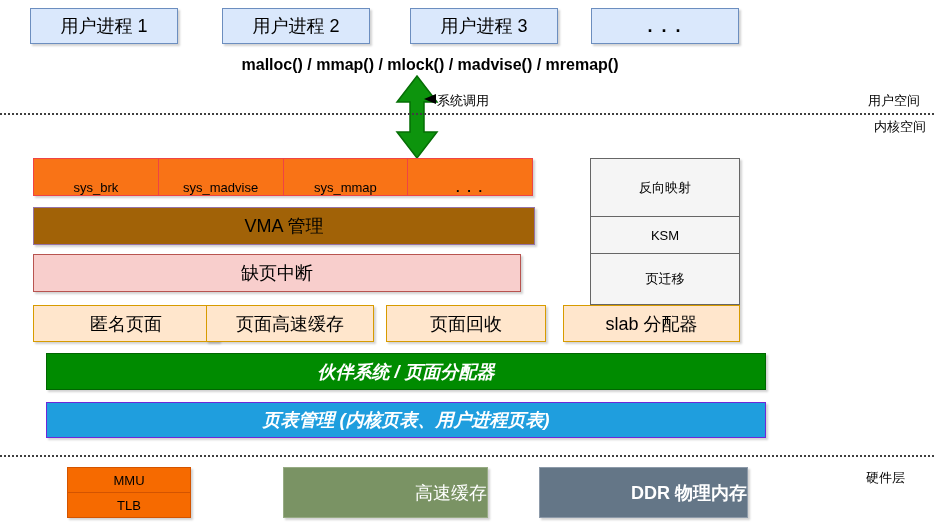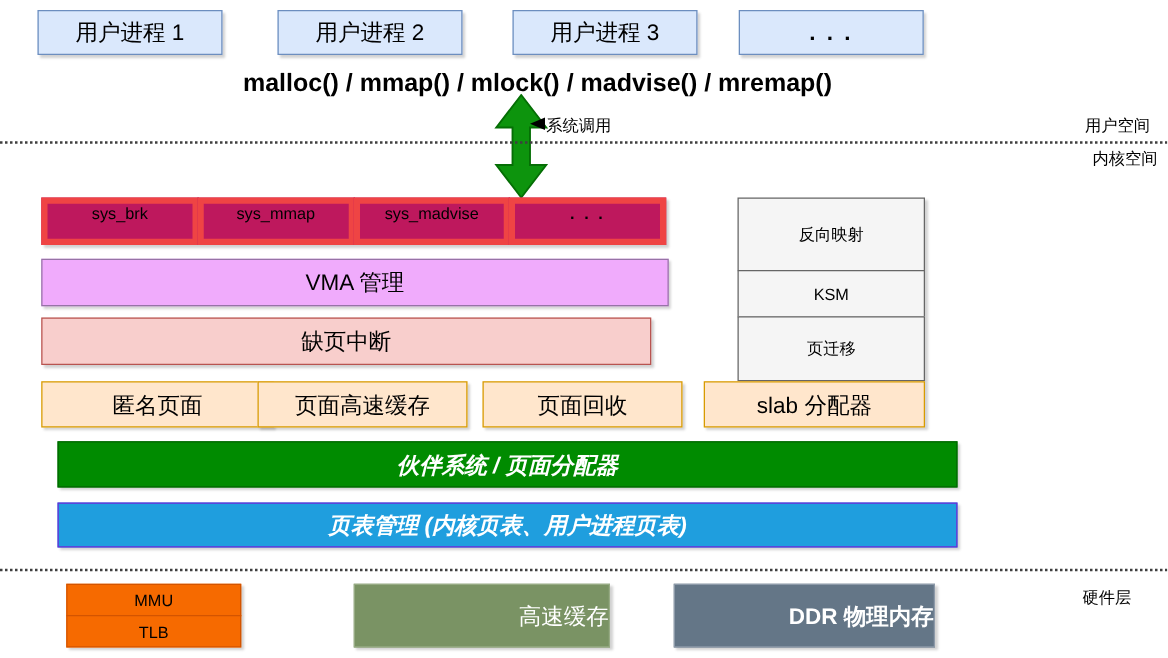"malloc() / mmap() / mlock()" .api-label { font-size: 20px -> 16px }
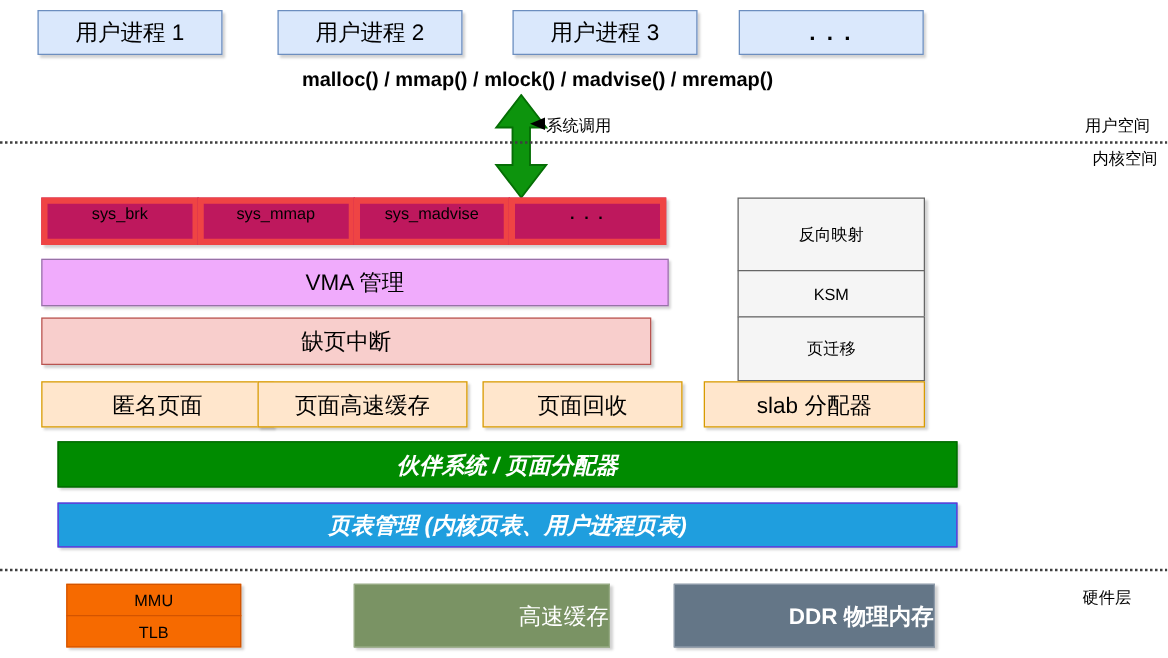"sys_brk" .cell { align-items: flex-start -> flex-end; background: #be185d -> #f97316; border: 5px solid #ef4444 -> 1px solid #ef4444 }
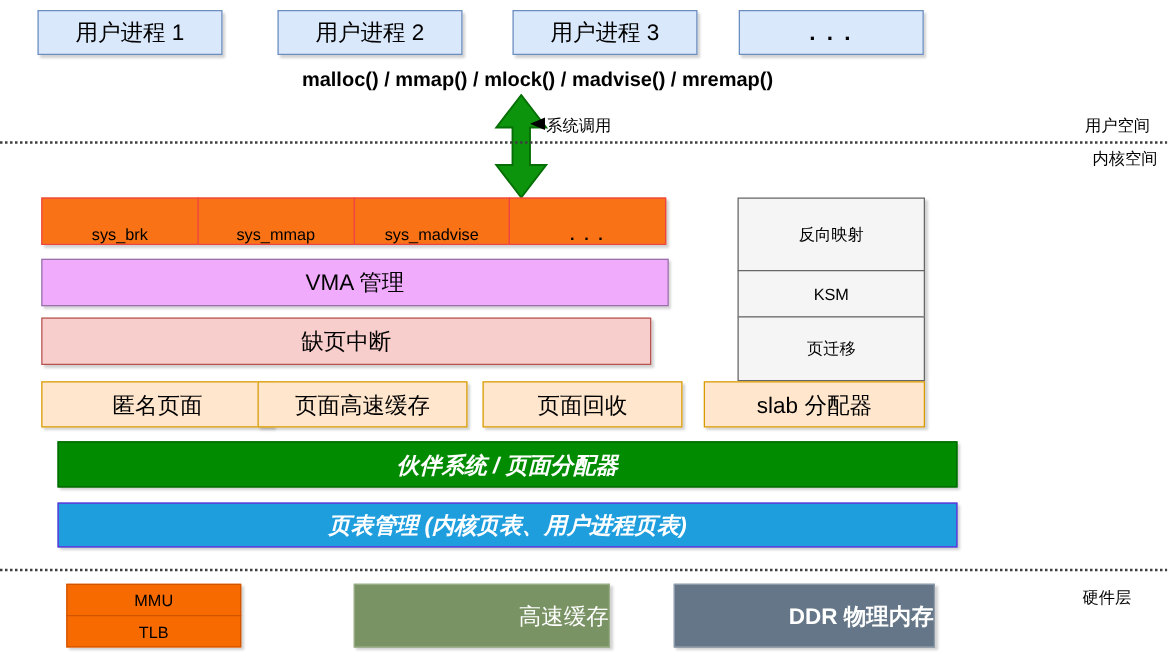"sys_mmap" div.cell { order: before "sys_madvise" -> after "sys_madvise" }
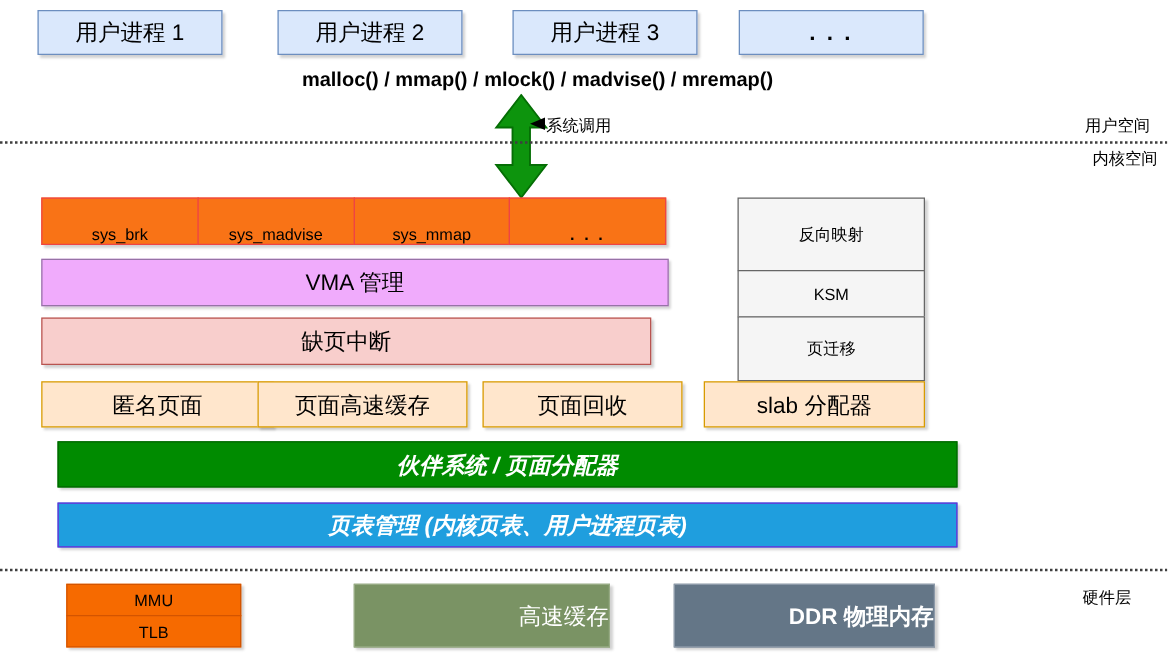"VMA 管理" .wide { background: #f0abfc -> #a16207 }
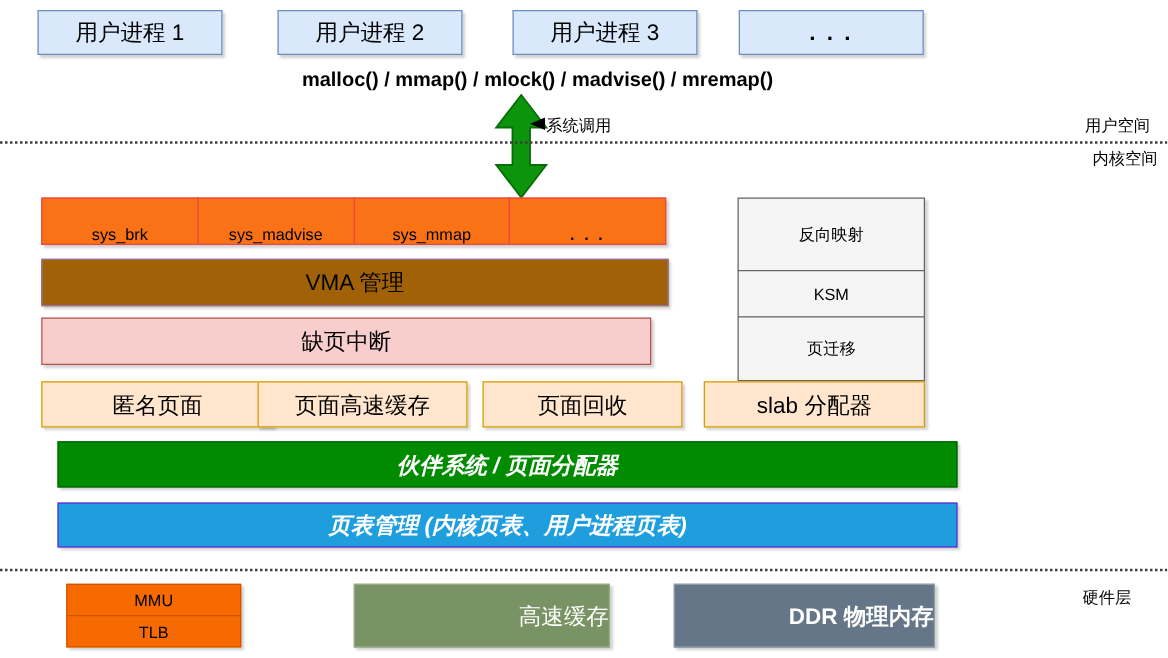"MMU" .mmu-stack { left: 53px -> 67px; width: 140px -> 124px }
